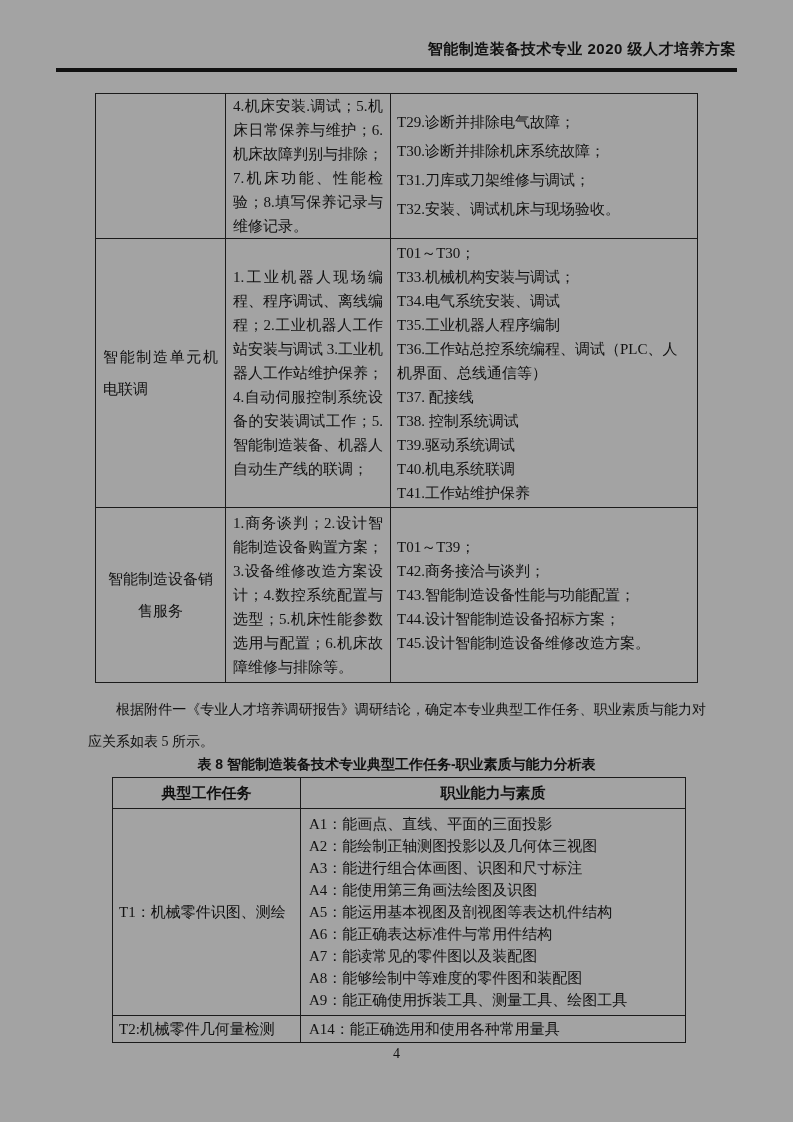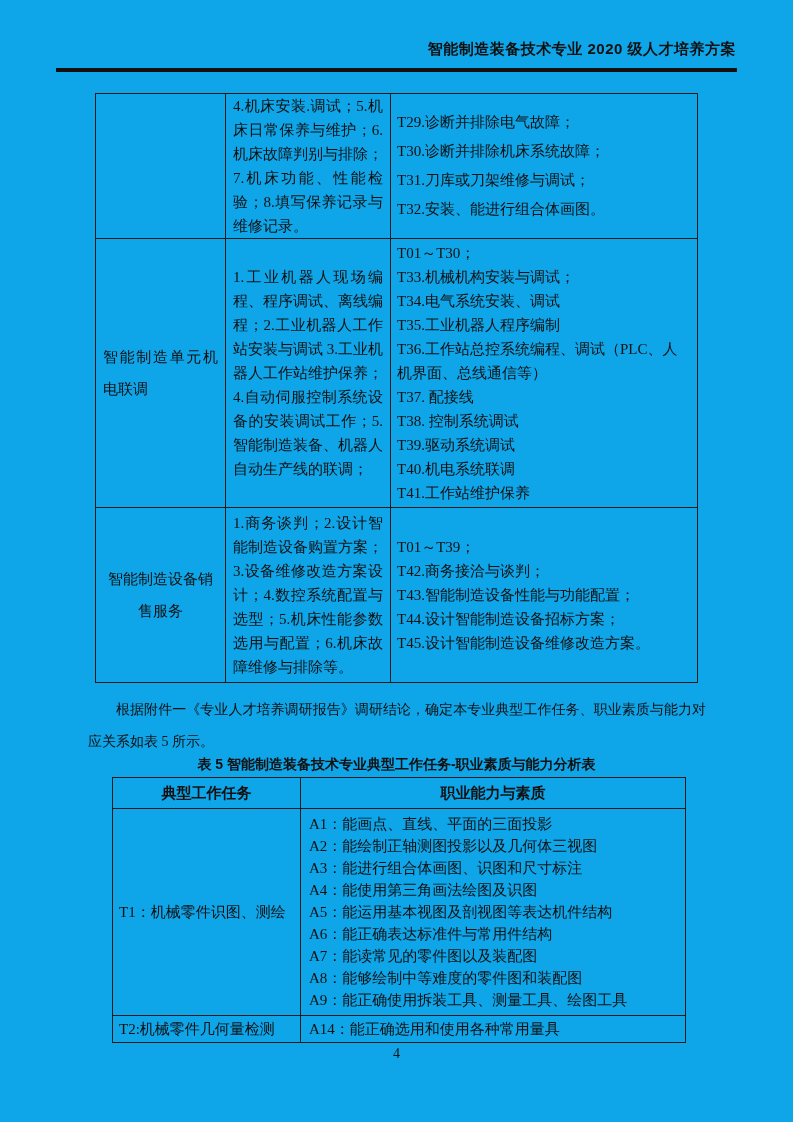"智能制造装备技术专业 2020 级人才培养方案" .page { background: #0ea5e9 -> #a3a3a3 }
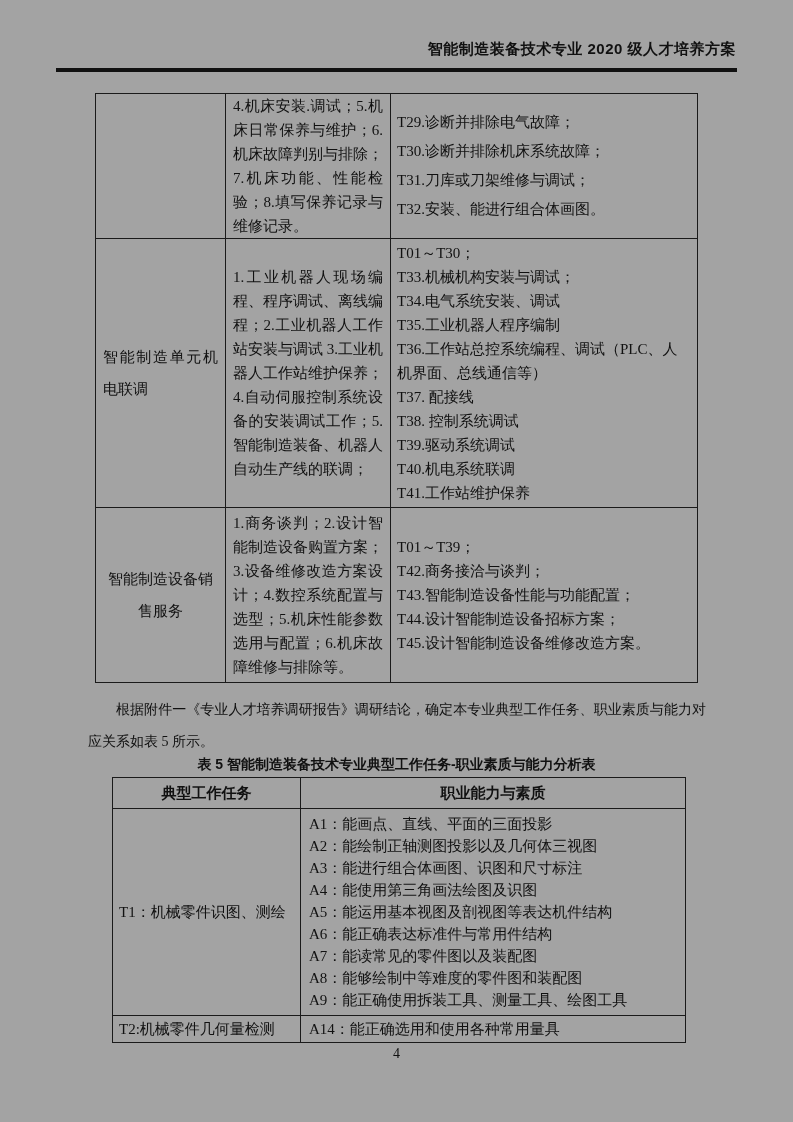"T29.诊断并排除电气故障；" td.codes-cell { text: 能进行组合体画图 -> 调试机床与现场验收 }
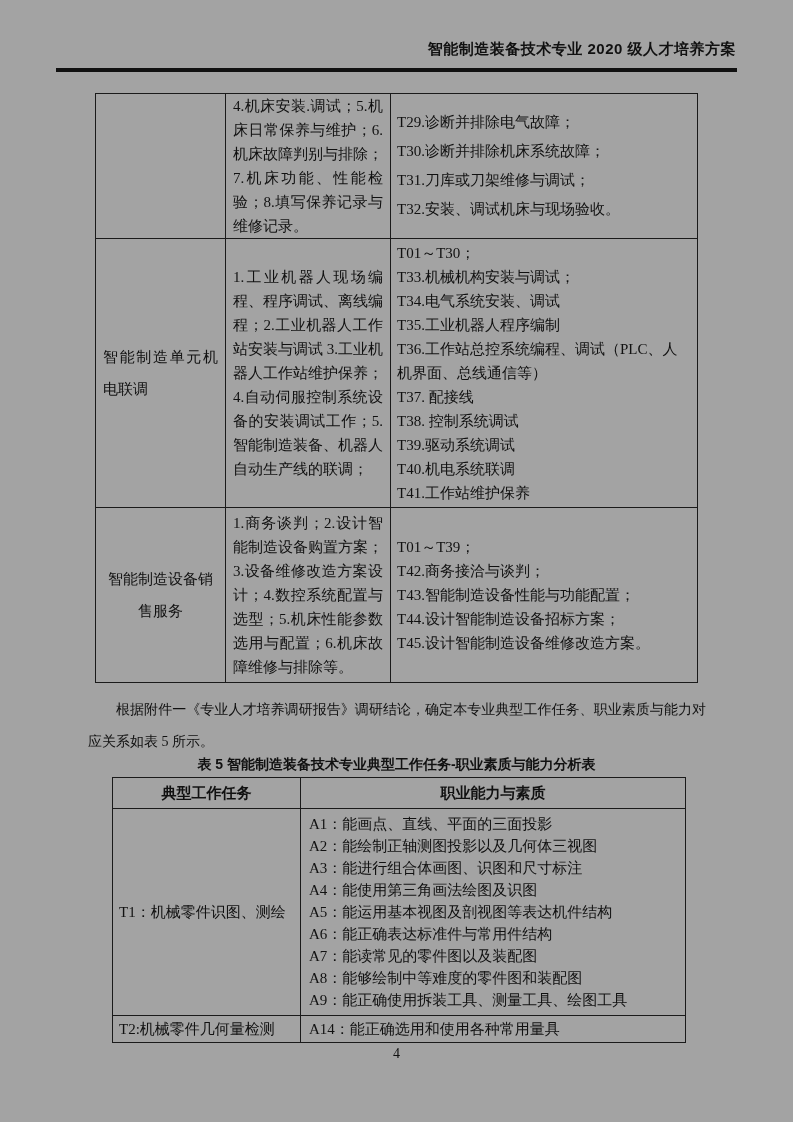"表 5 智能制造装备技术专业典型工作任务-职业素质与能力分析表" div.table5-caption { text: 5 -> 8 }
